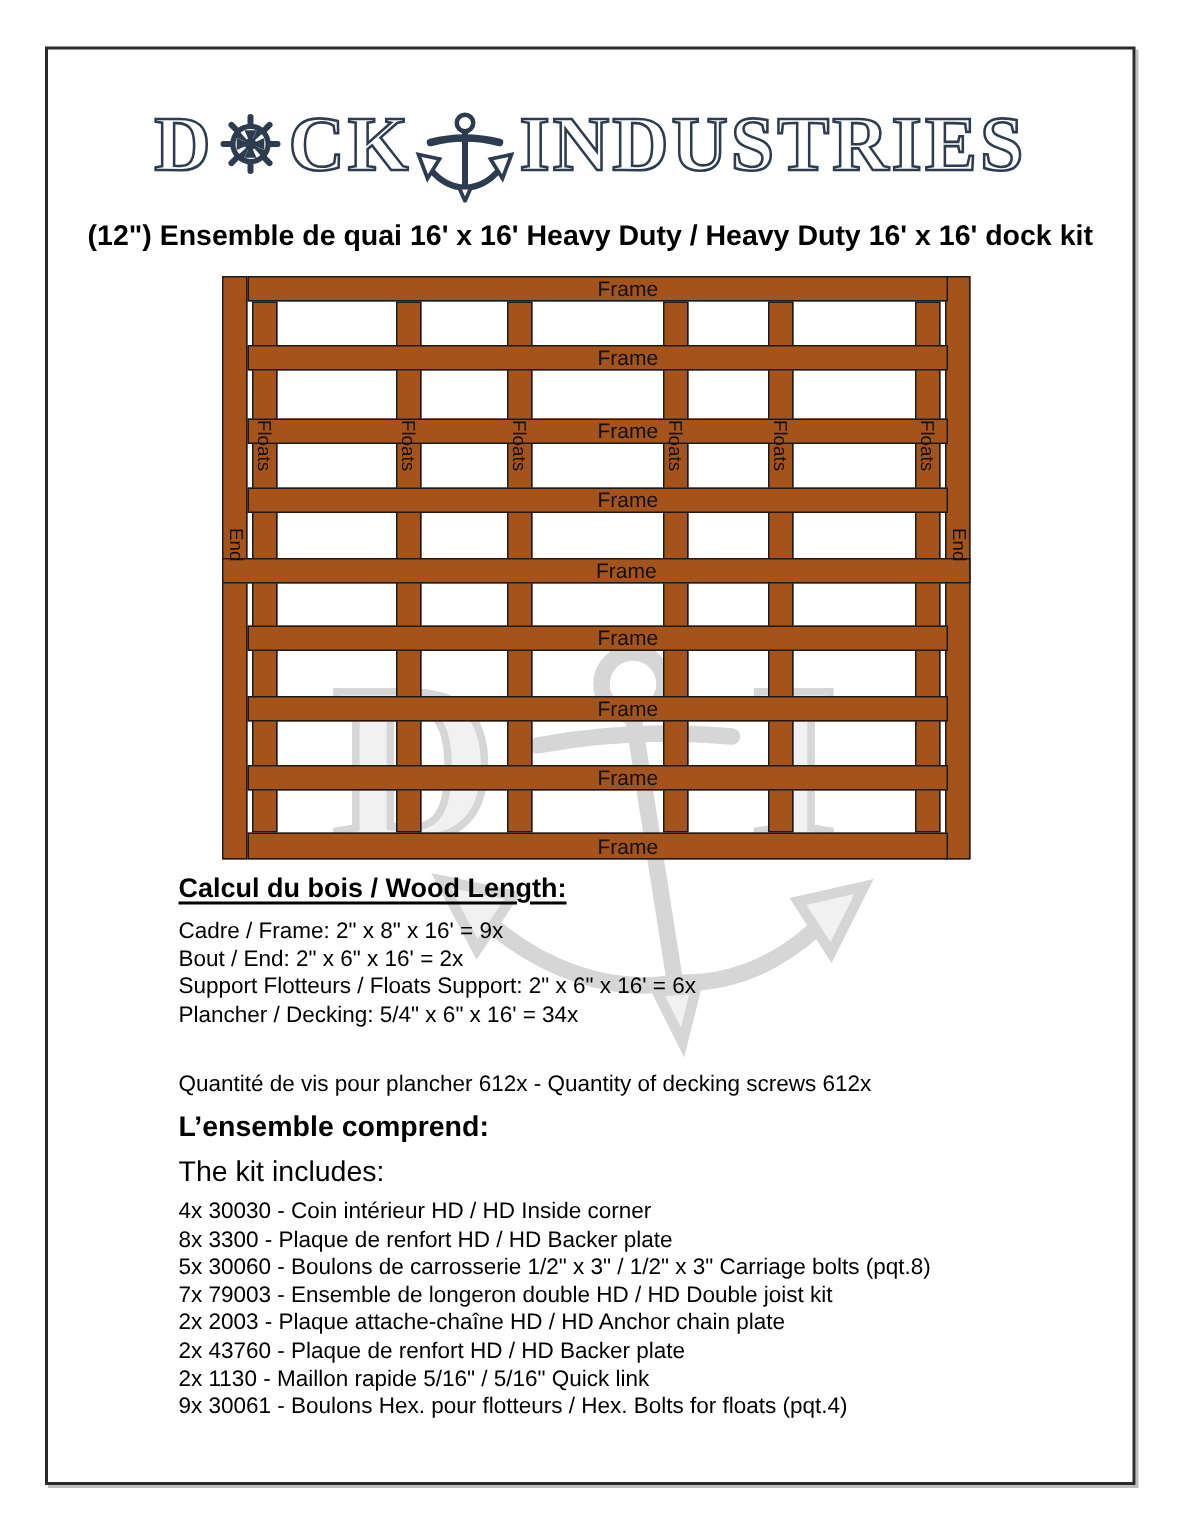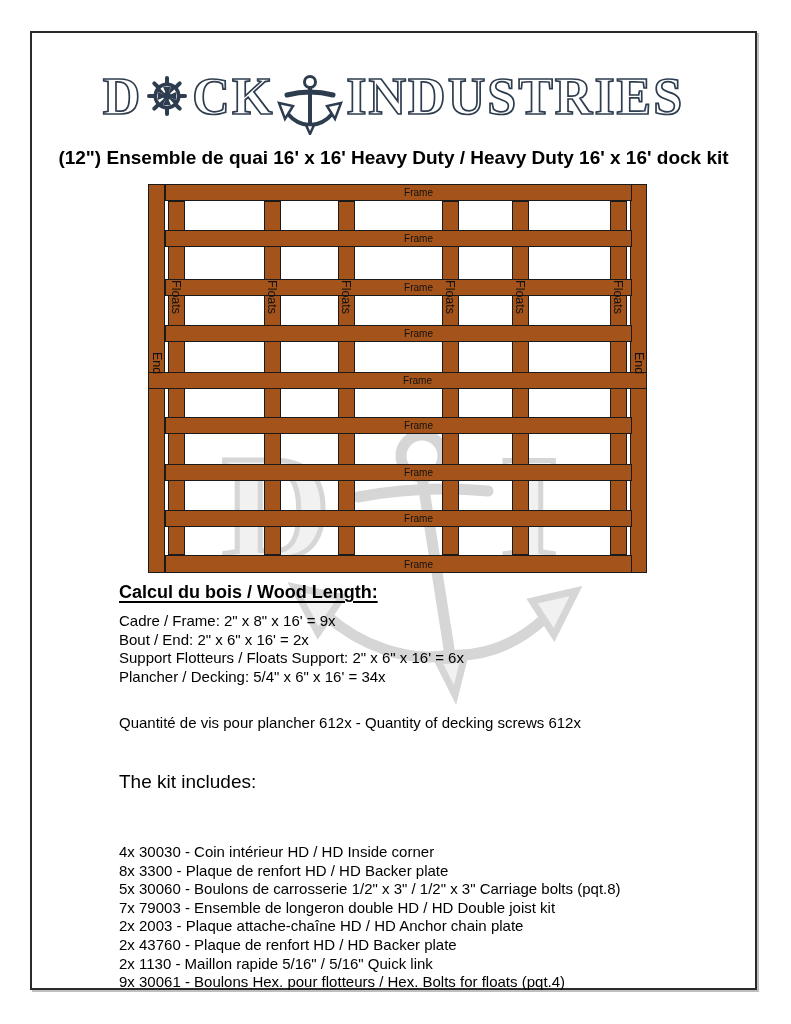"Frame" .frame-label { font-size: 10px -> 14px }
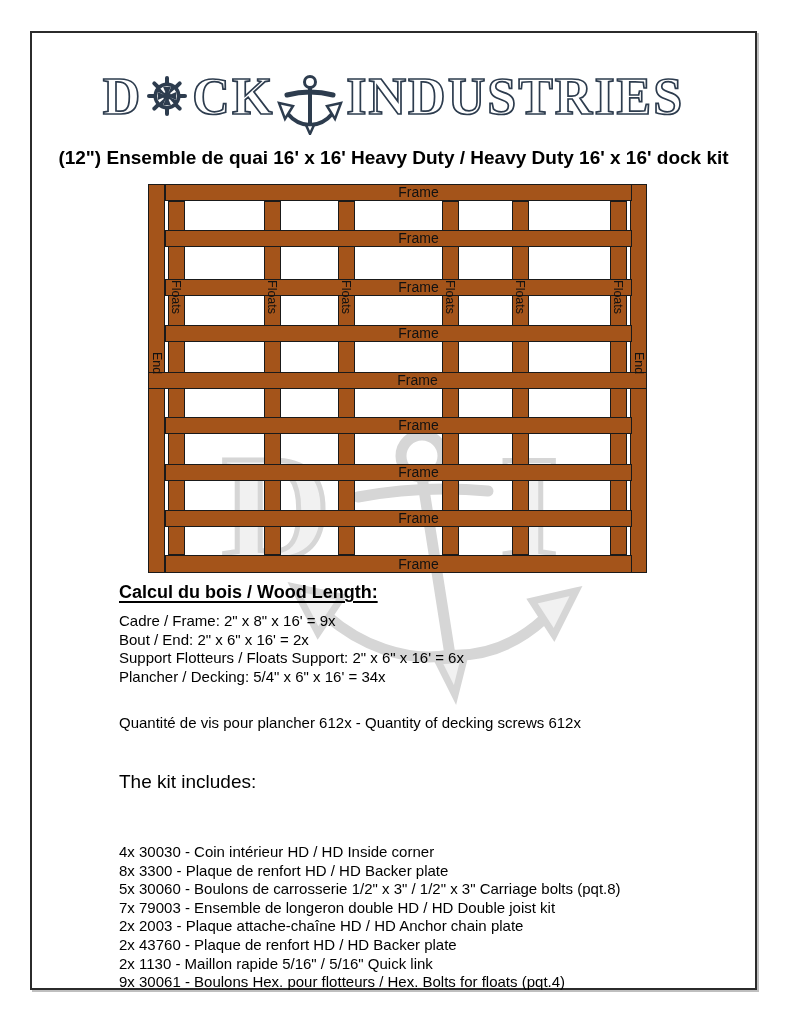"L’ensemble comprend:" div.section { html: none -> <div>L’ensemble comprend:</div> }
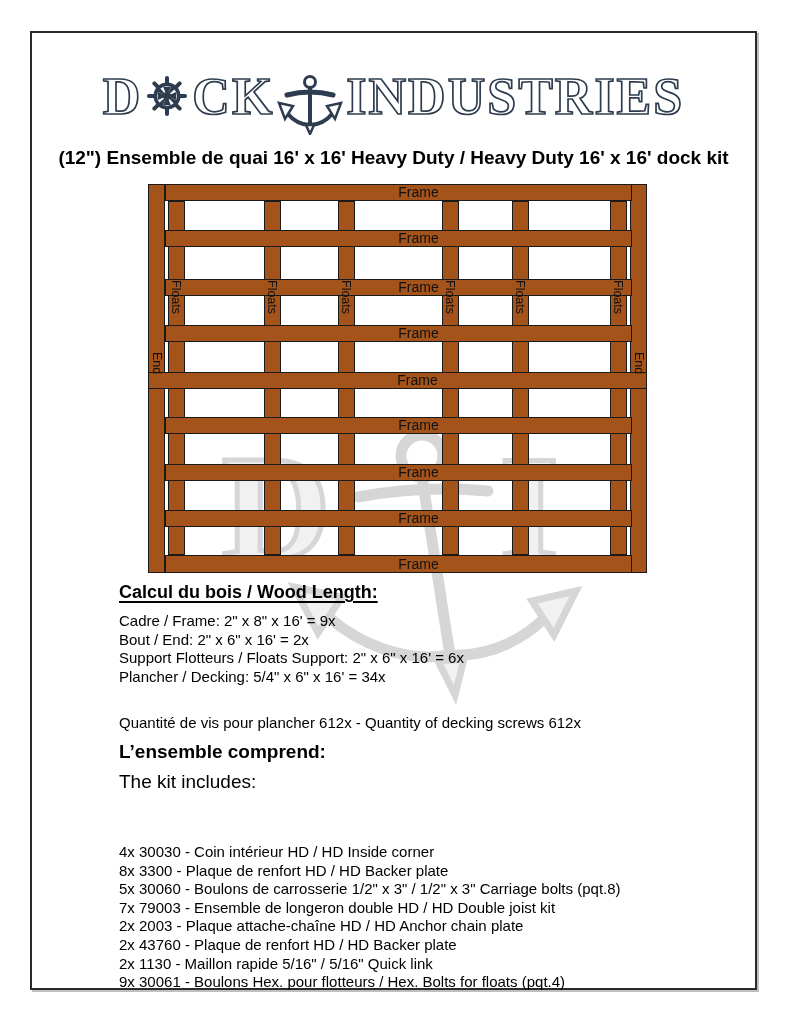"4x 30030 - Coin intérieur" .kit-list { margin-top: 44px -> none }
